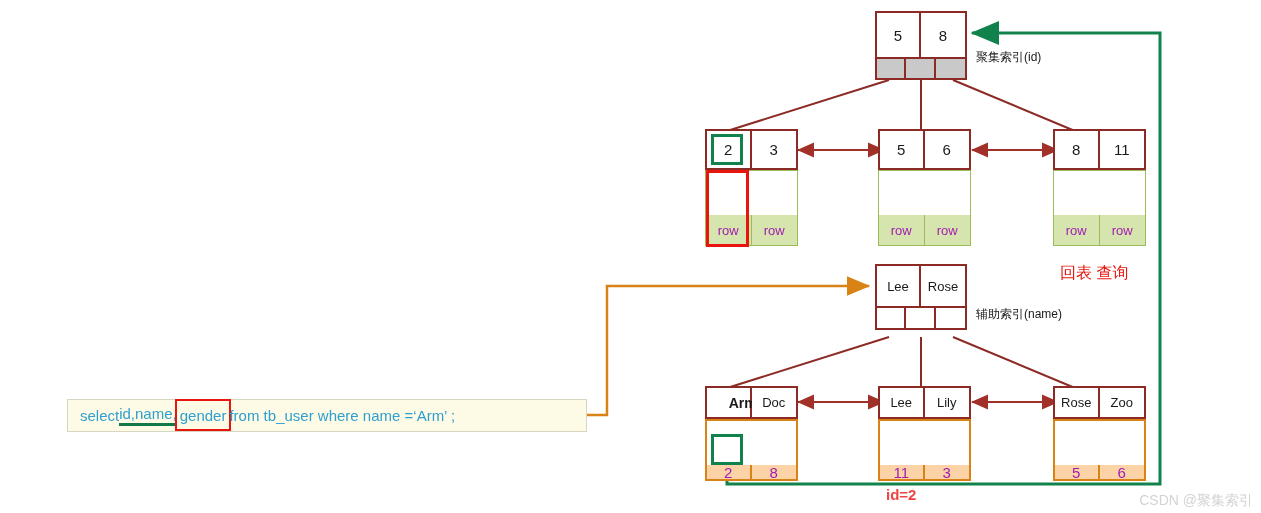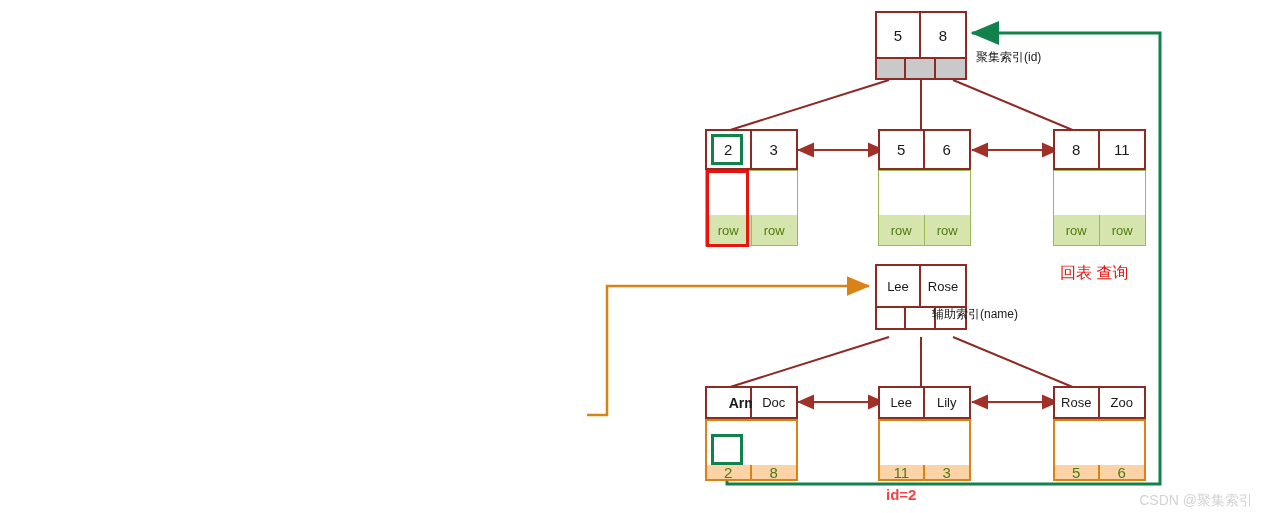"row" .datacell { color: #4d7c0f -> #a21caf }
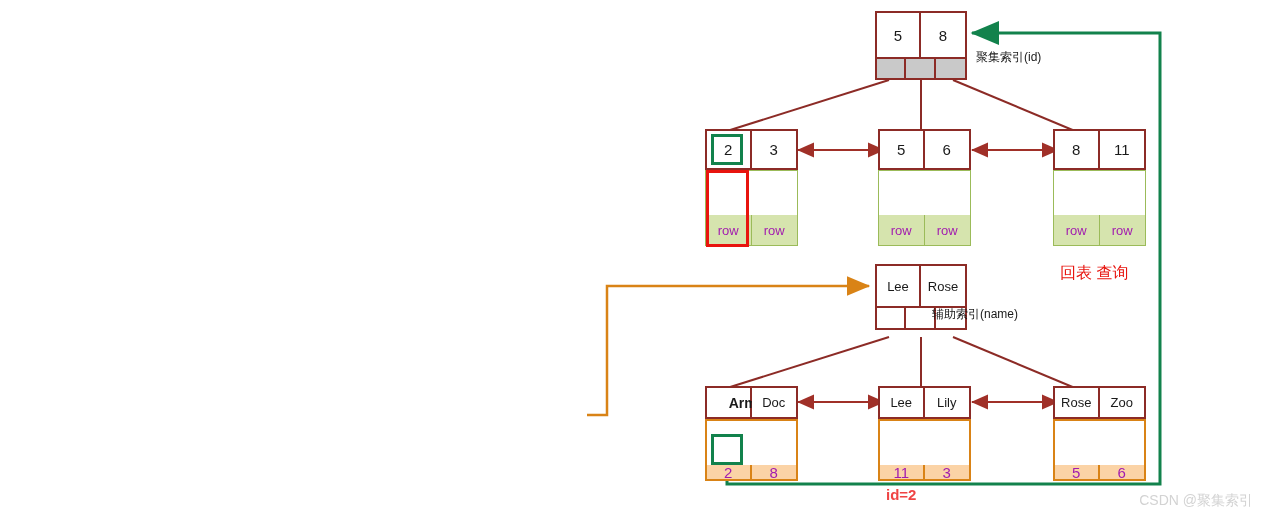"辅助索引(name)" div.label { left: 932px -> 976px }
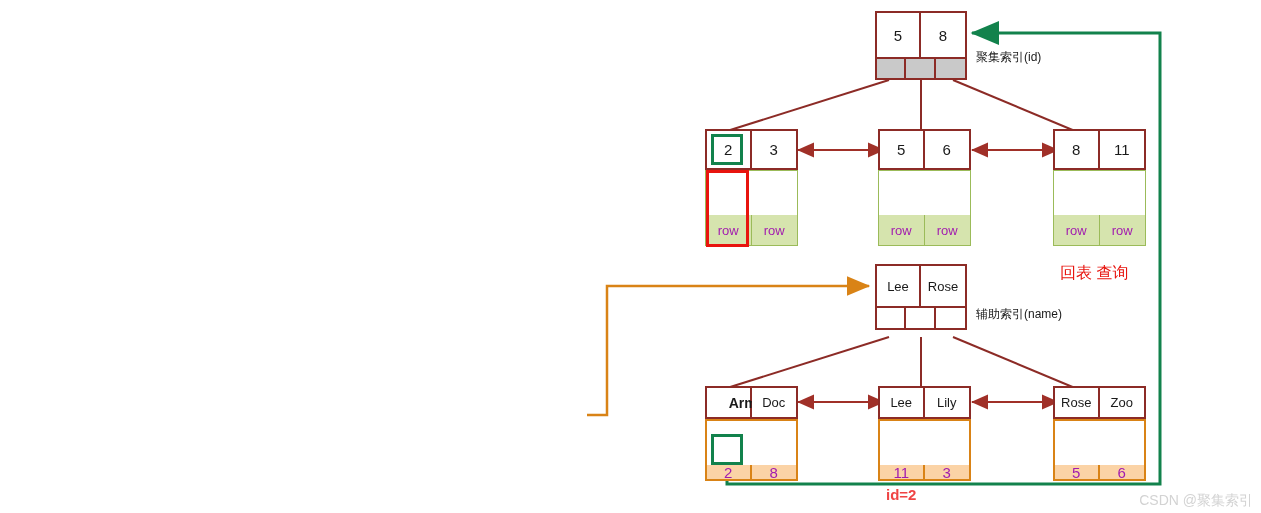"select" div.sqlbox { html: none -> <div> <span>select </span> <span>id,name,</span> <span>gender</span> <span> from tb_user where name =</span> <span>‘Arm’ ;</span> </div> }
